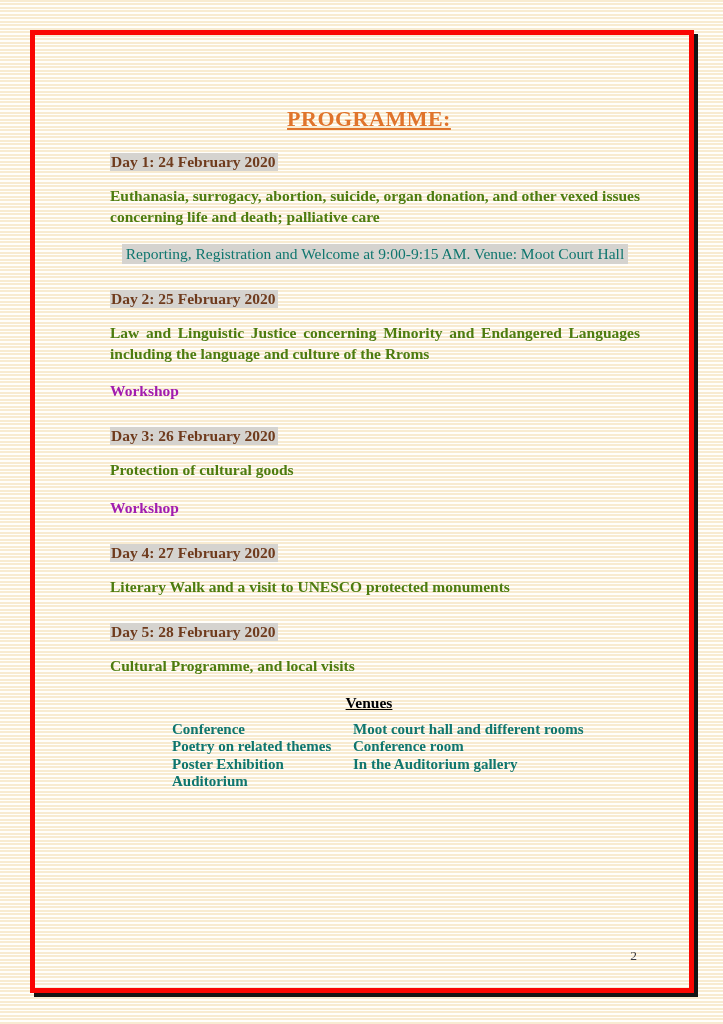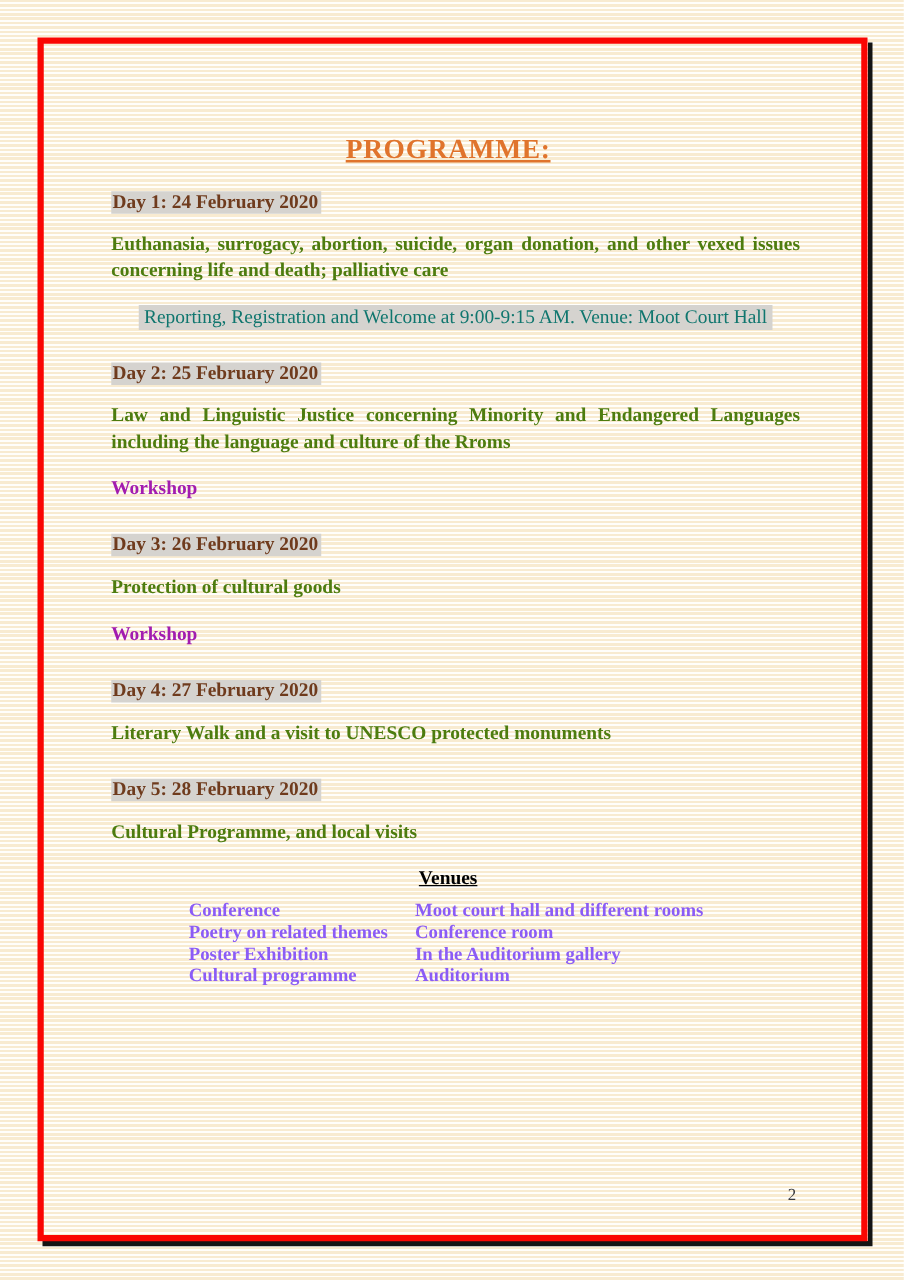"PROGRAMME:" .content { padding: 71px 49px 0 42px -> 71px 49px 0 63px }
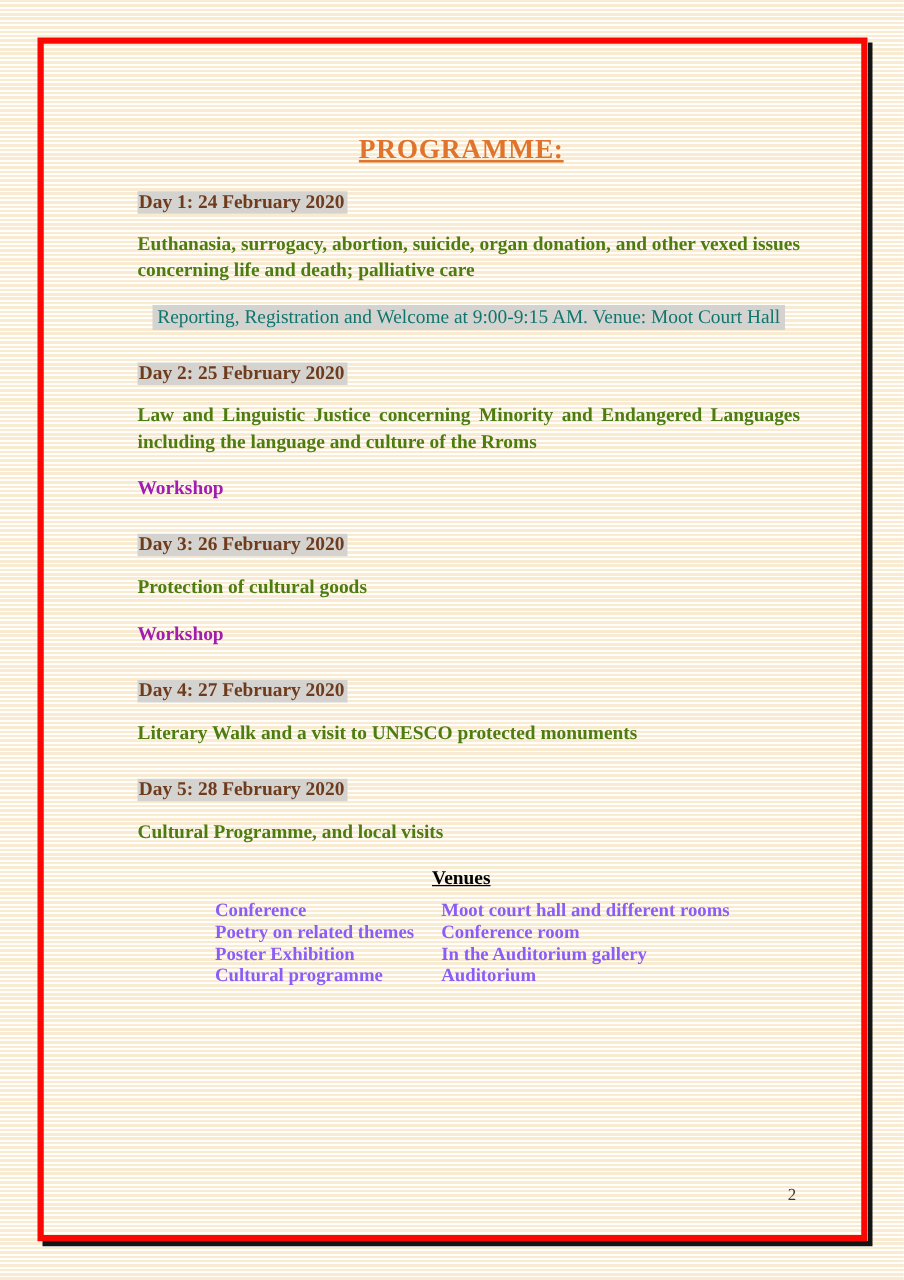"Conference" .venue-table { color: #8b5cf6 -> #0f766e }
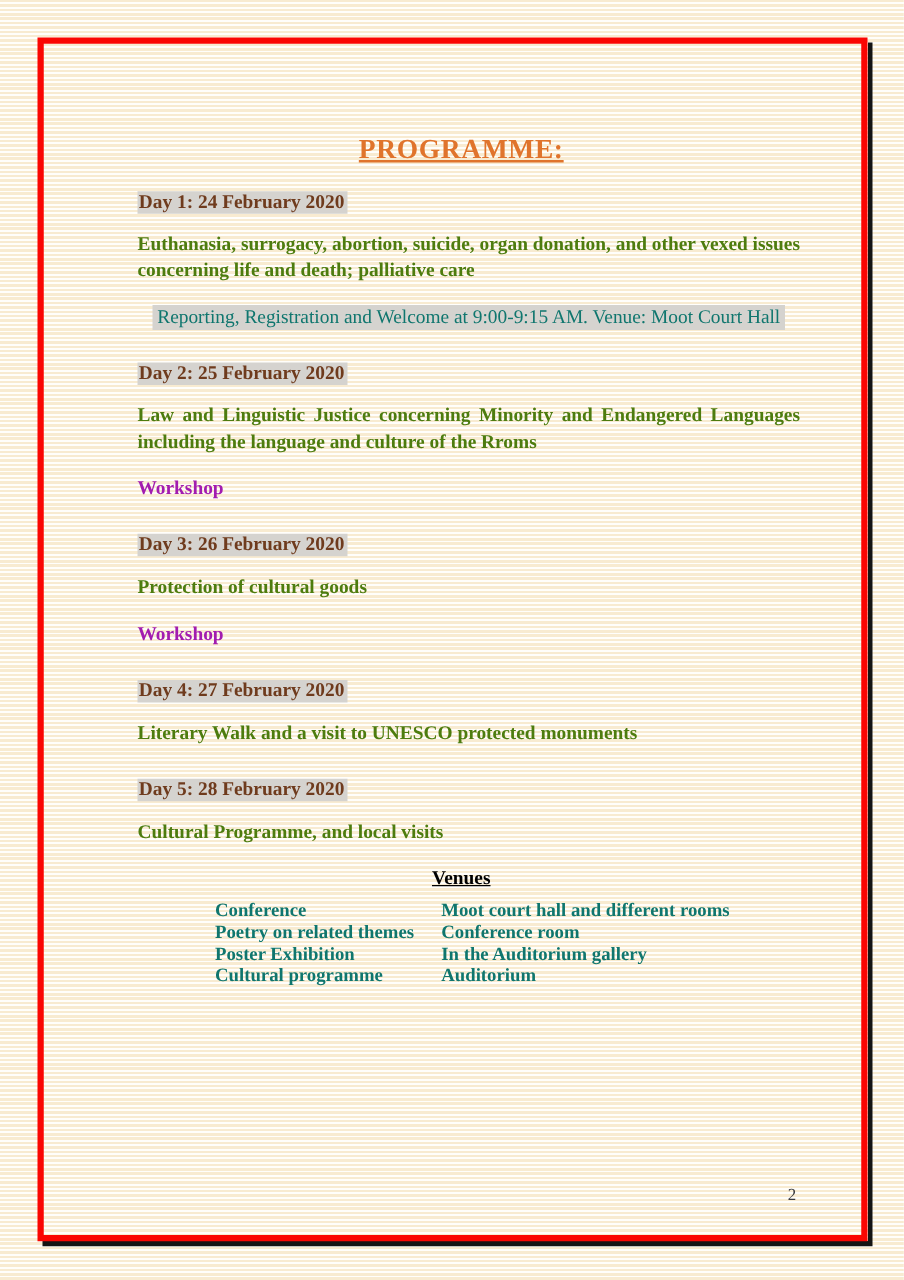"Cultural programme" span.venue-event { html: <span>Cultural programme</span> -> none }
